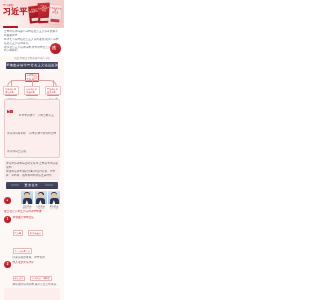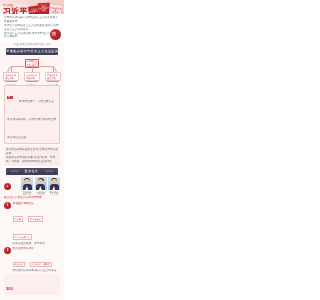"习近平" .hdr { height: 14px -> 28px }
